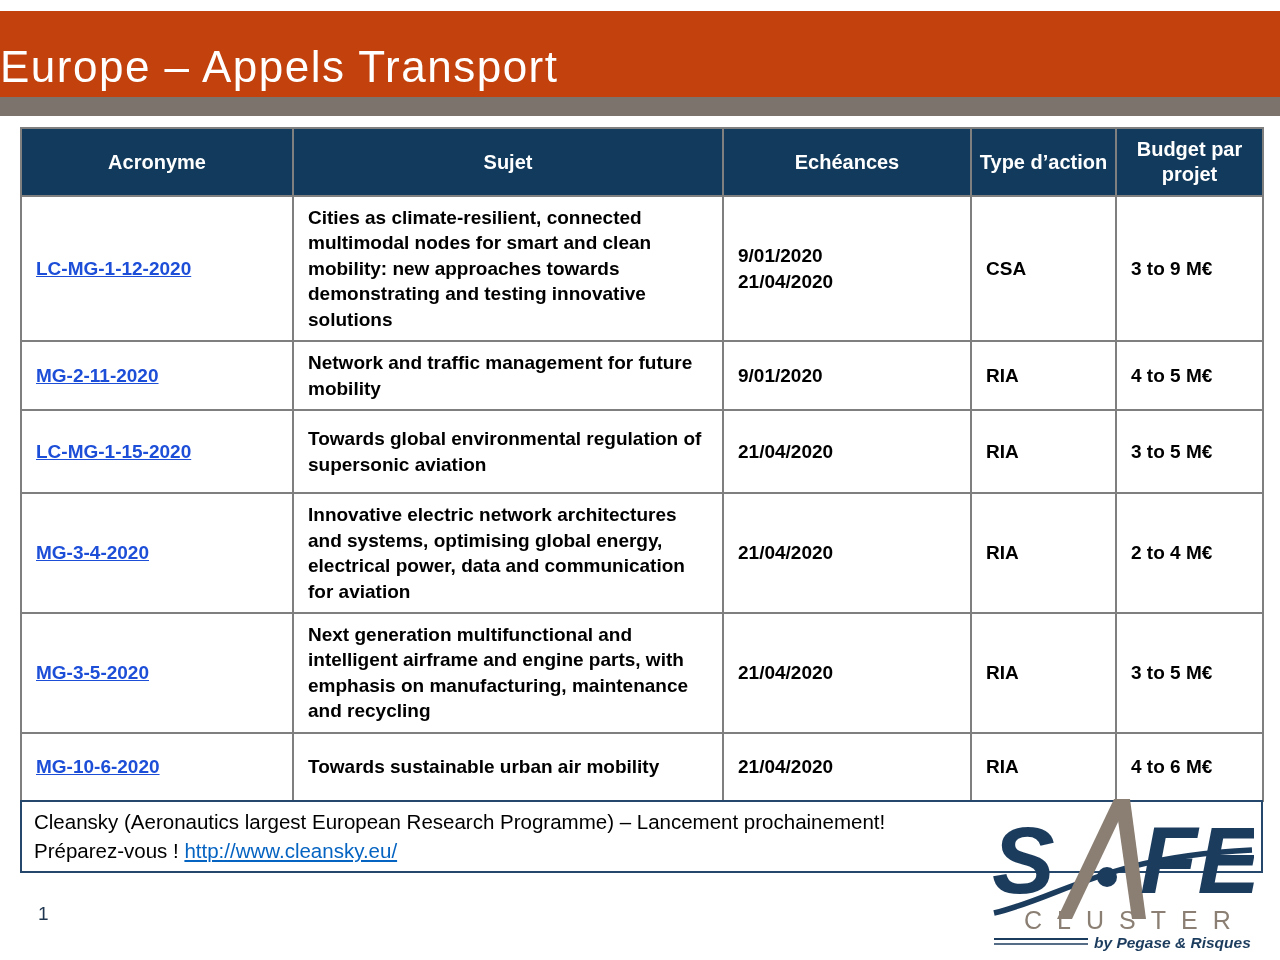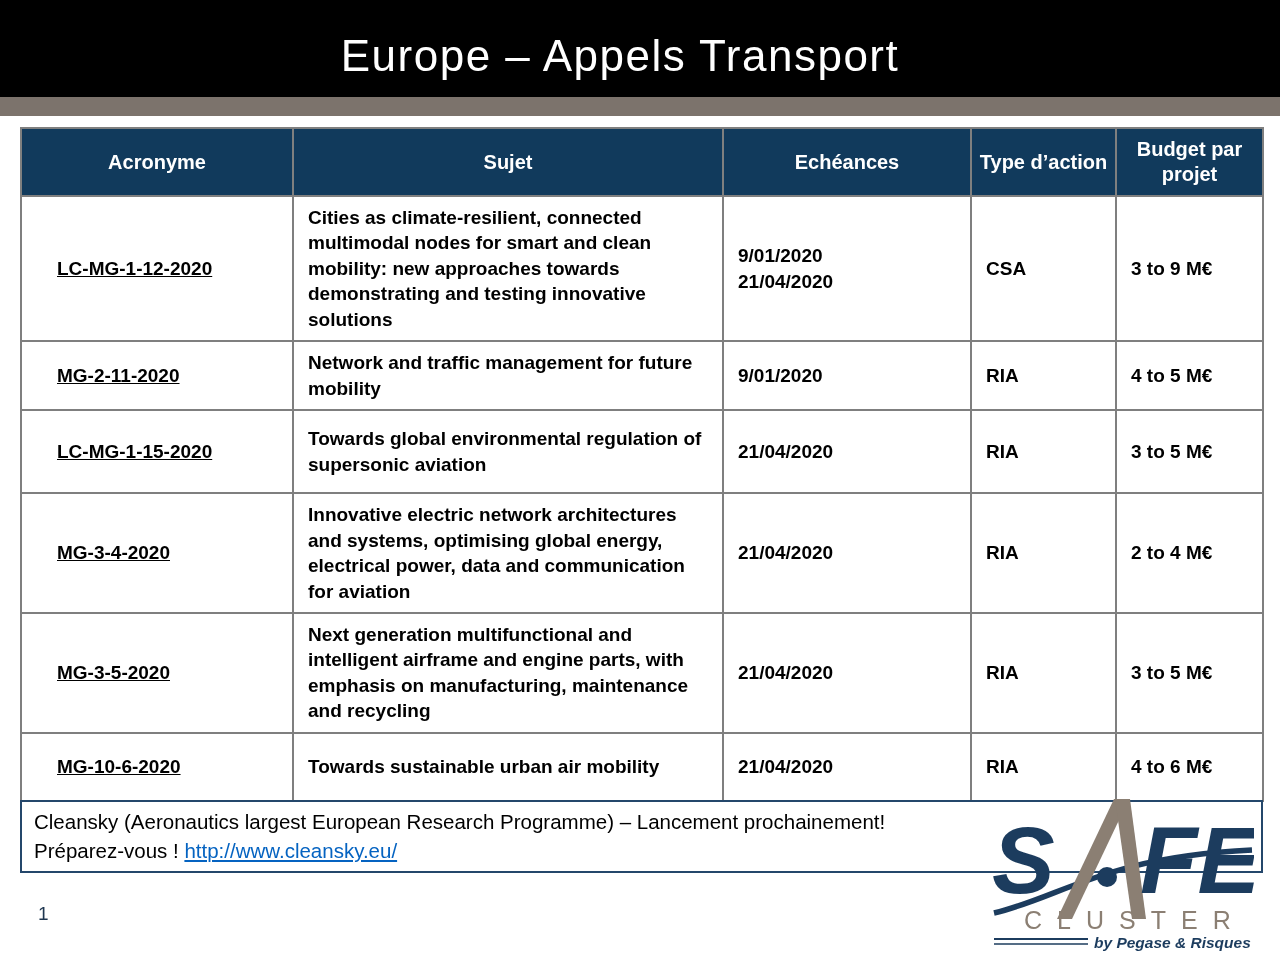"Europe – Appels Transport" .titlebar { background: #000000 -> #c2410c; justify-content: center -> flex-start; top: 0 -> 11px }
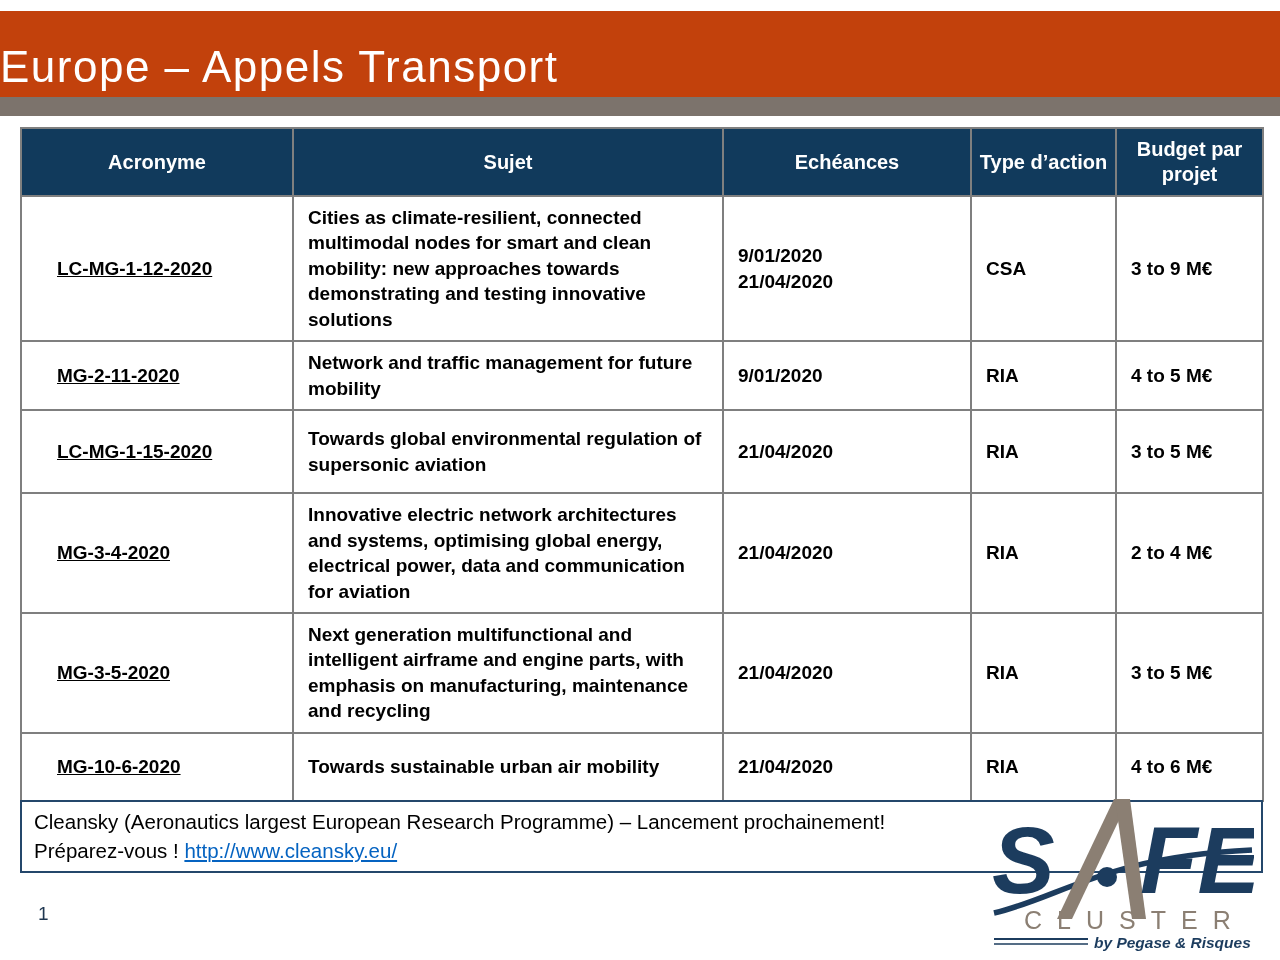"LC-MG-1-12-2020" td.acr-cell a { color: #000000 -> #1d4ed8; margin-left: 21px -> none }
